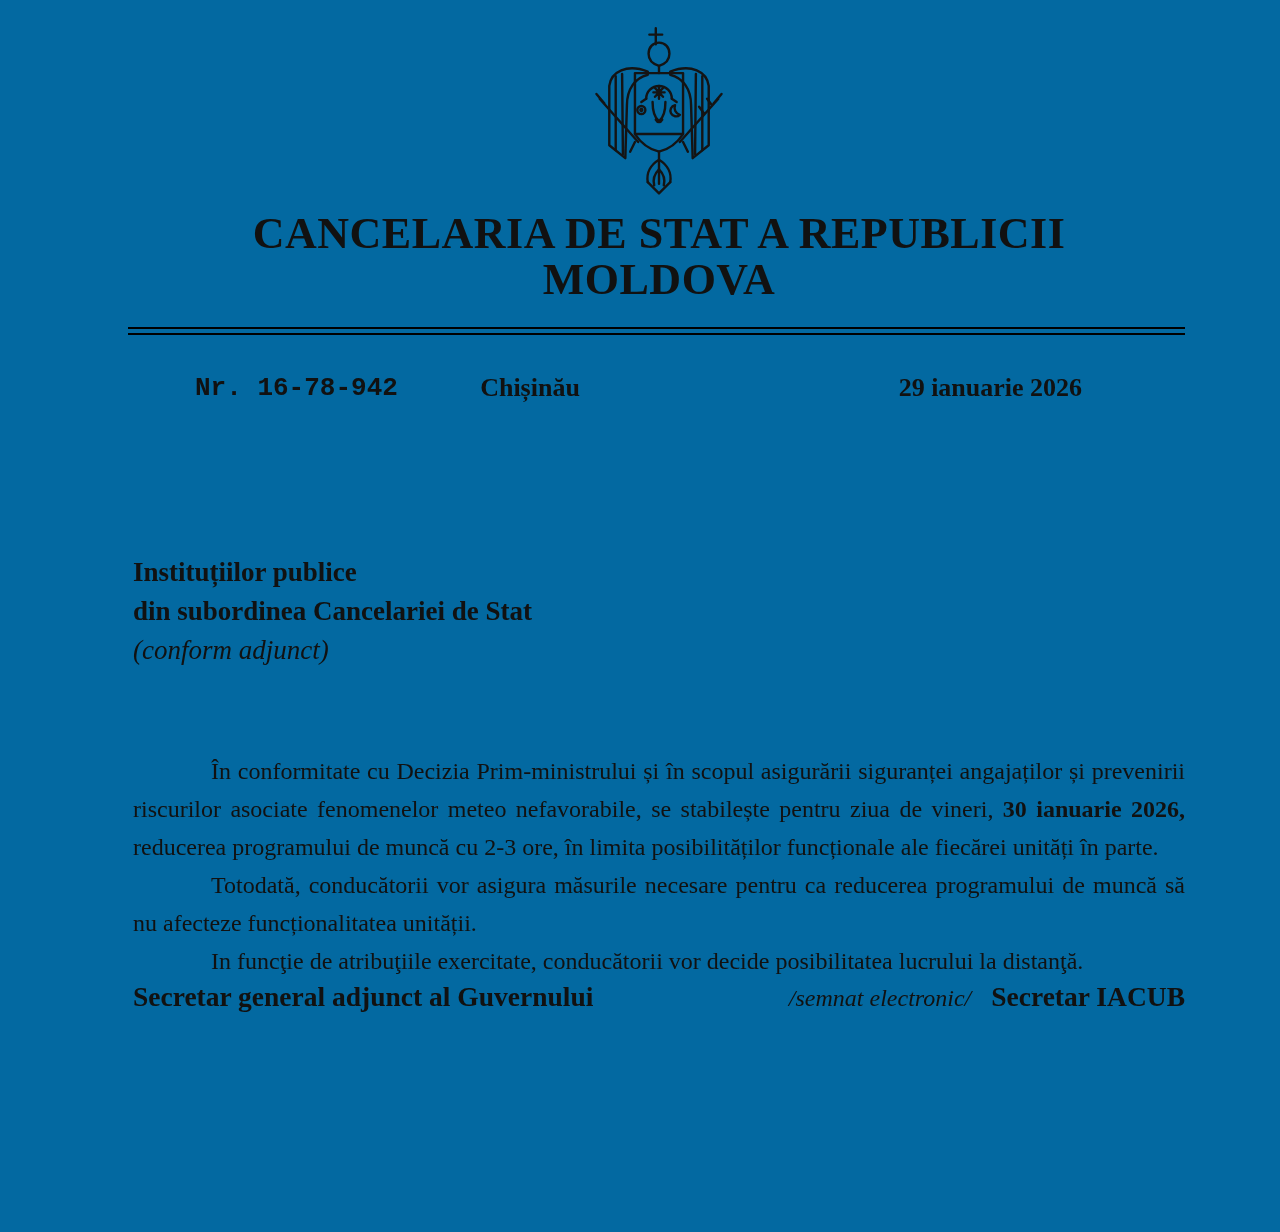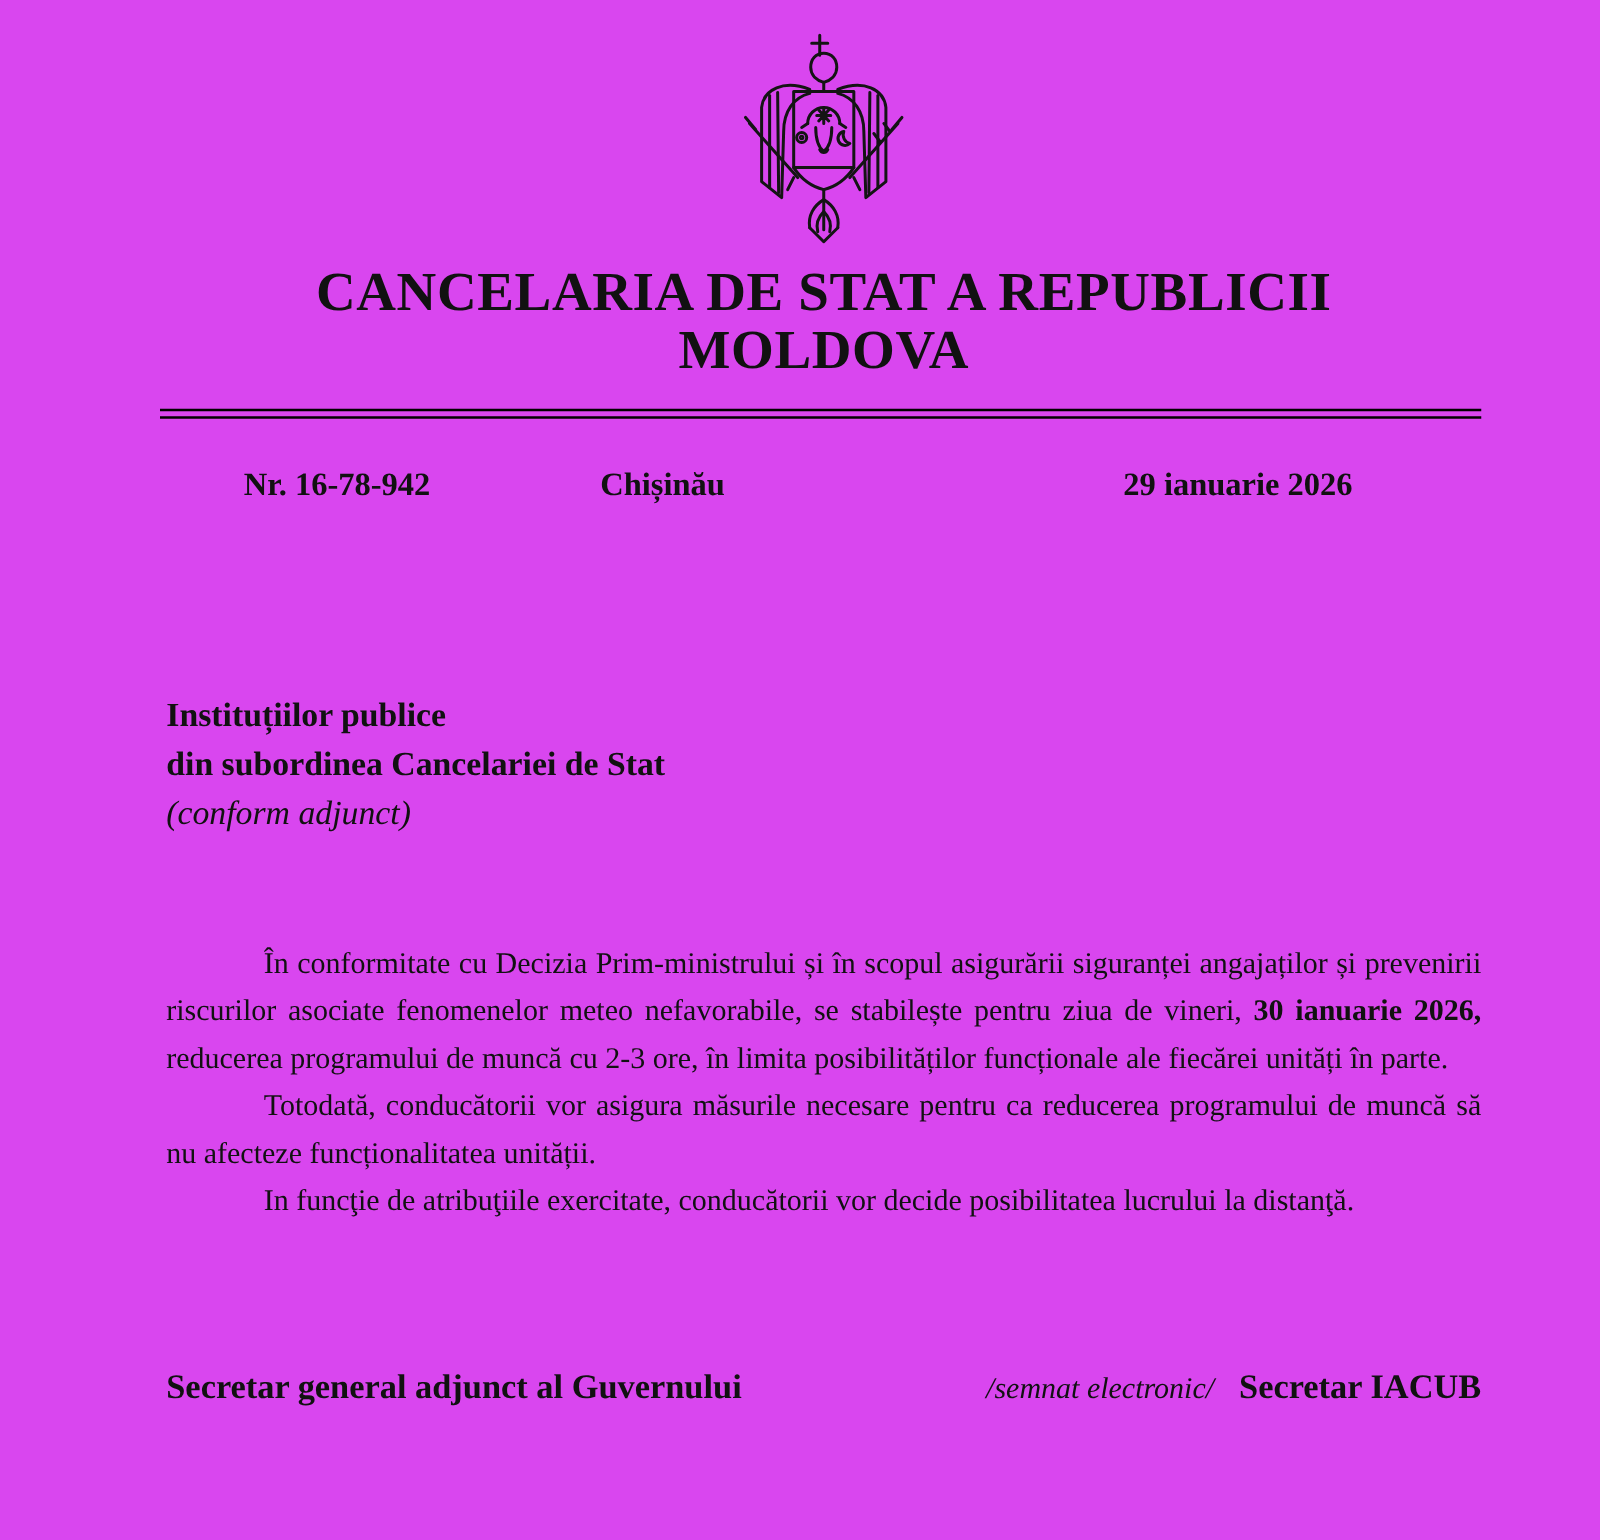"CANCELARIA DE STAT A REPUBLICII" .page { background: #d946ef -> #0369a1 }
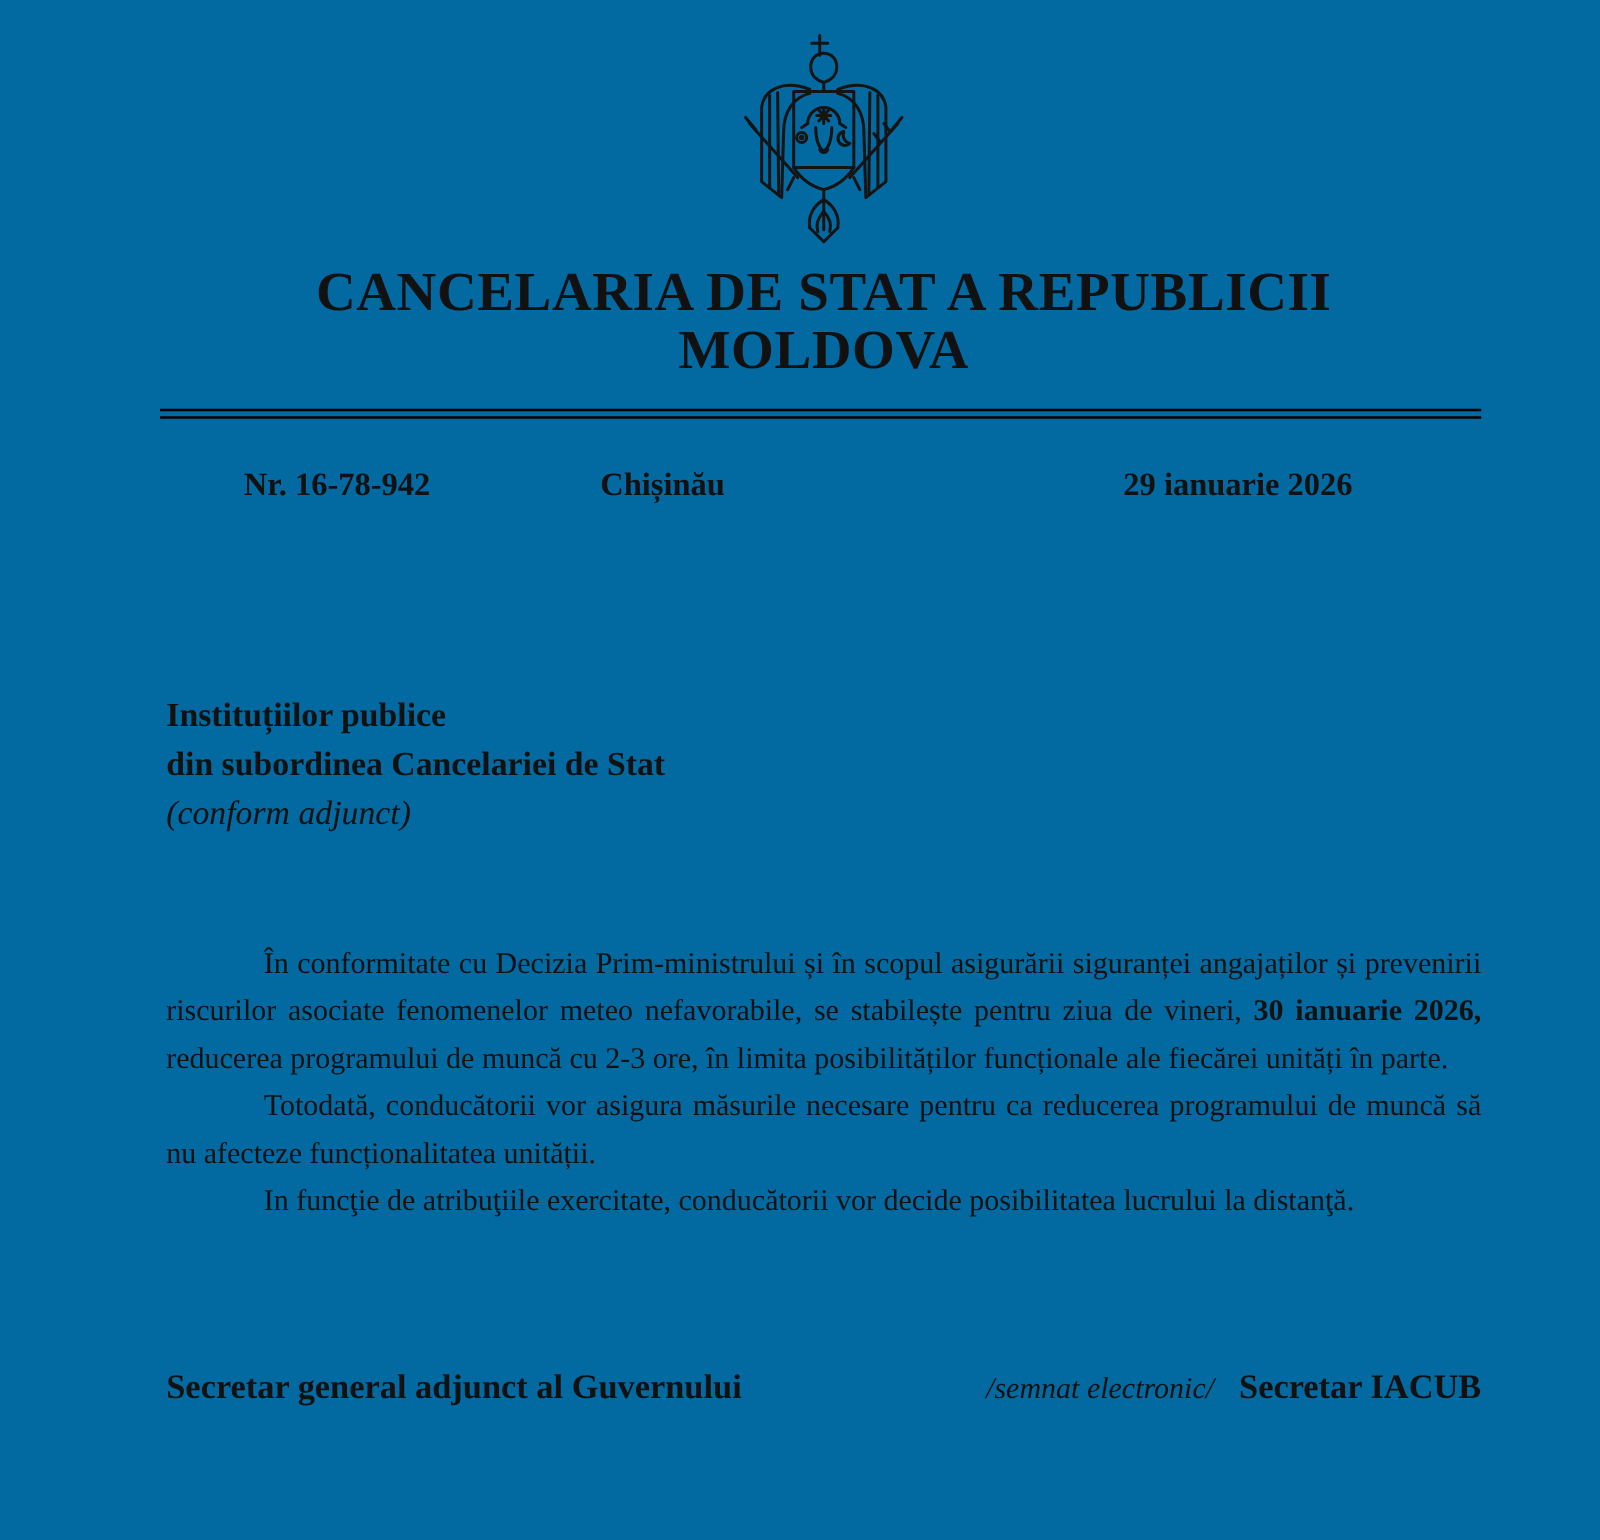"Nr. 16-78-942" .meta-num { font-family: none -> Liberation Mono, monospace }
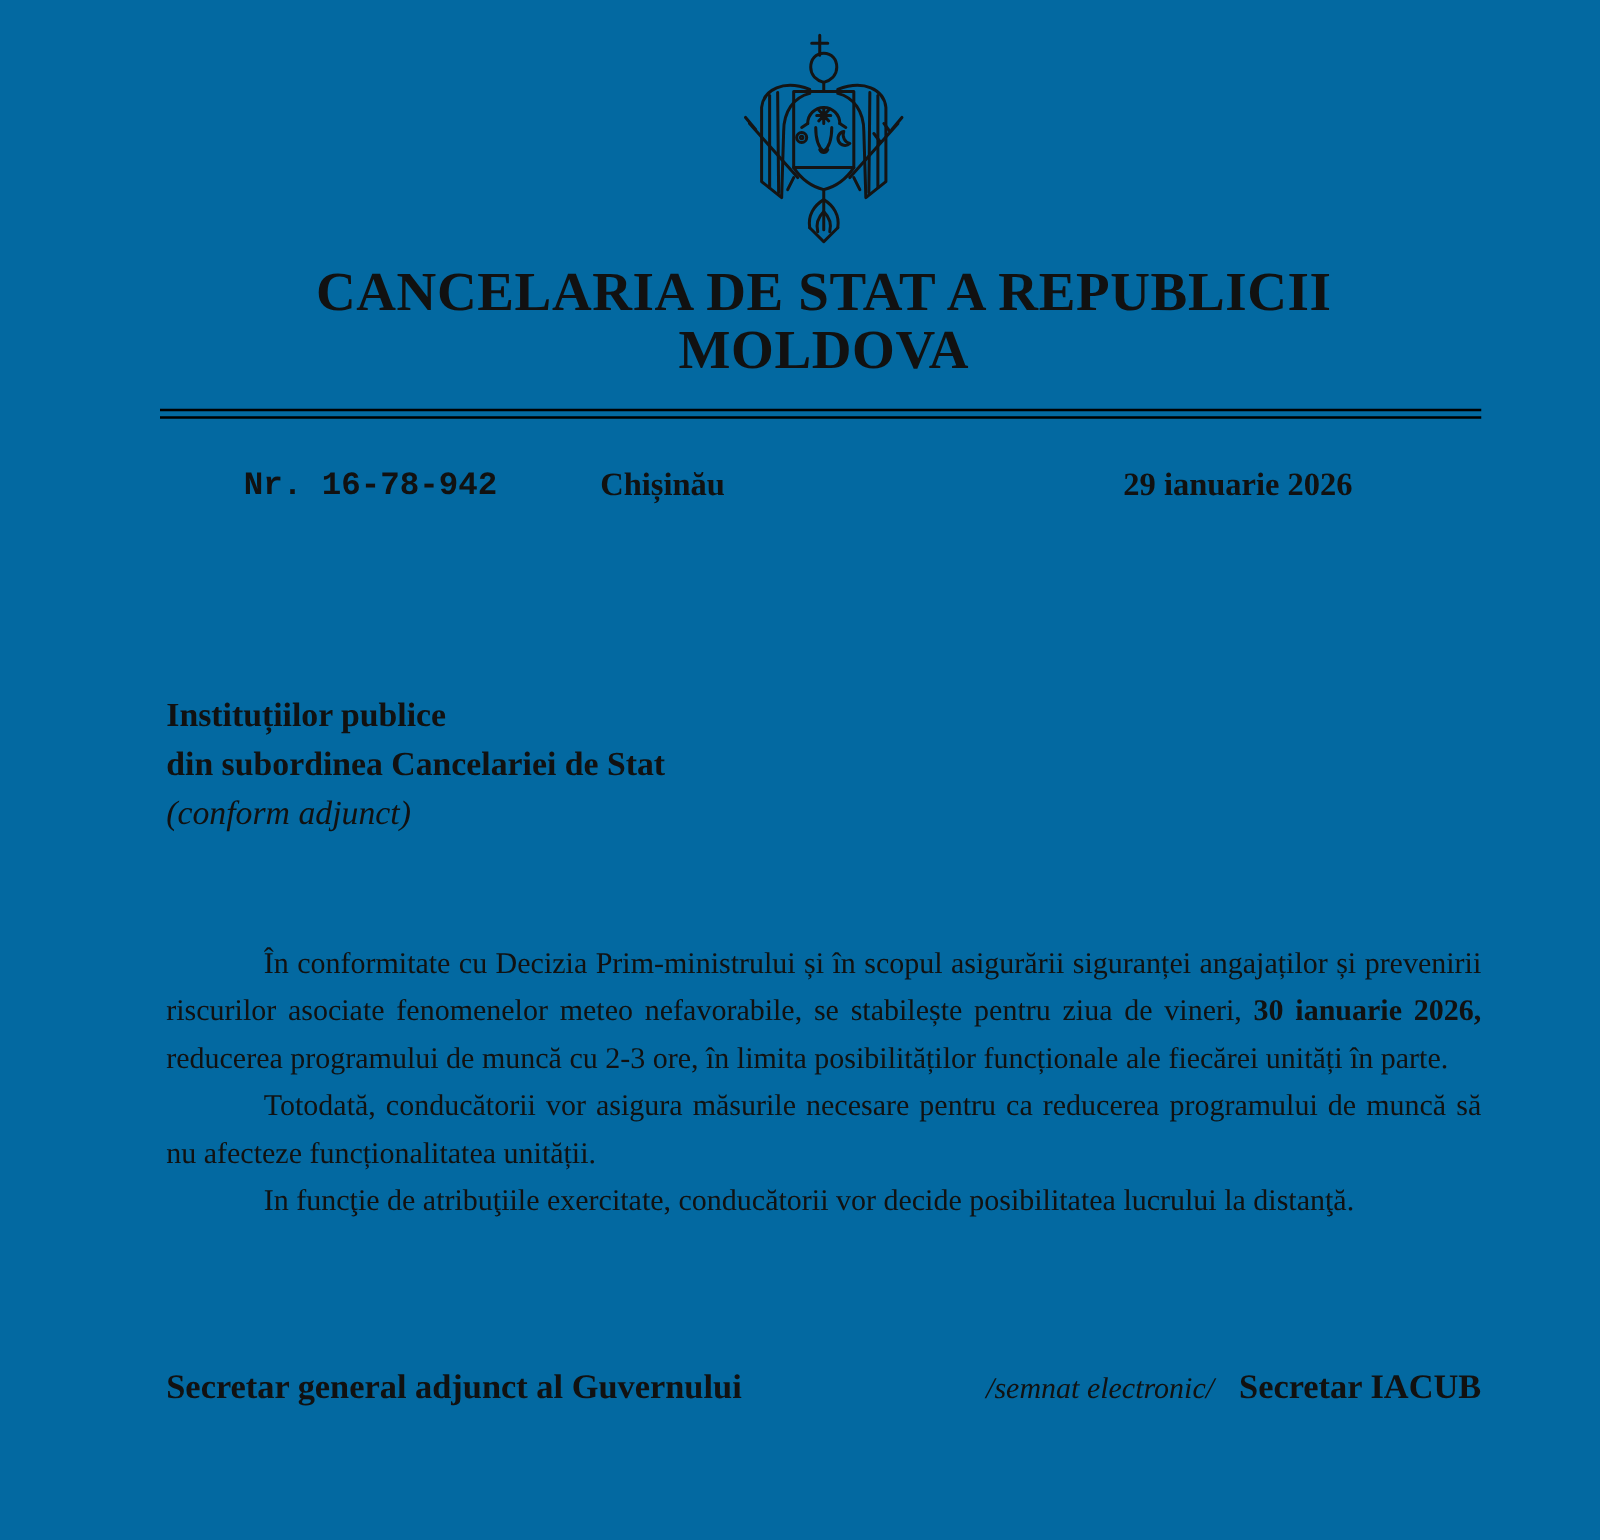"Secretar general adjunct al Guvernului" .signature { margin-top: 112px -> none }
